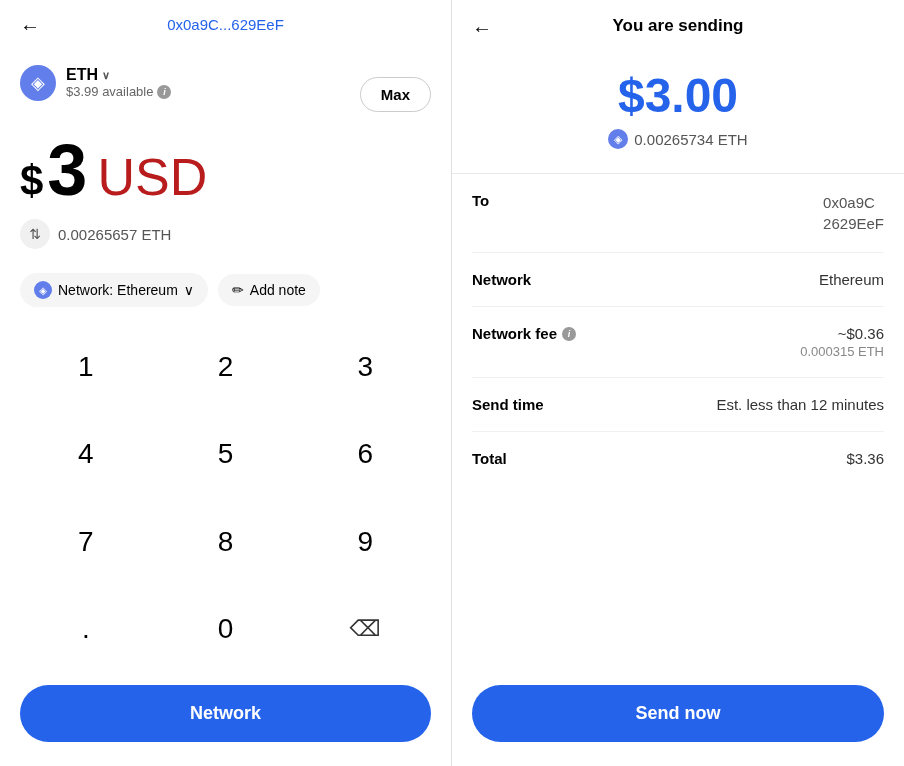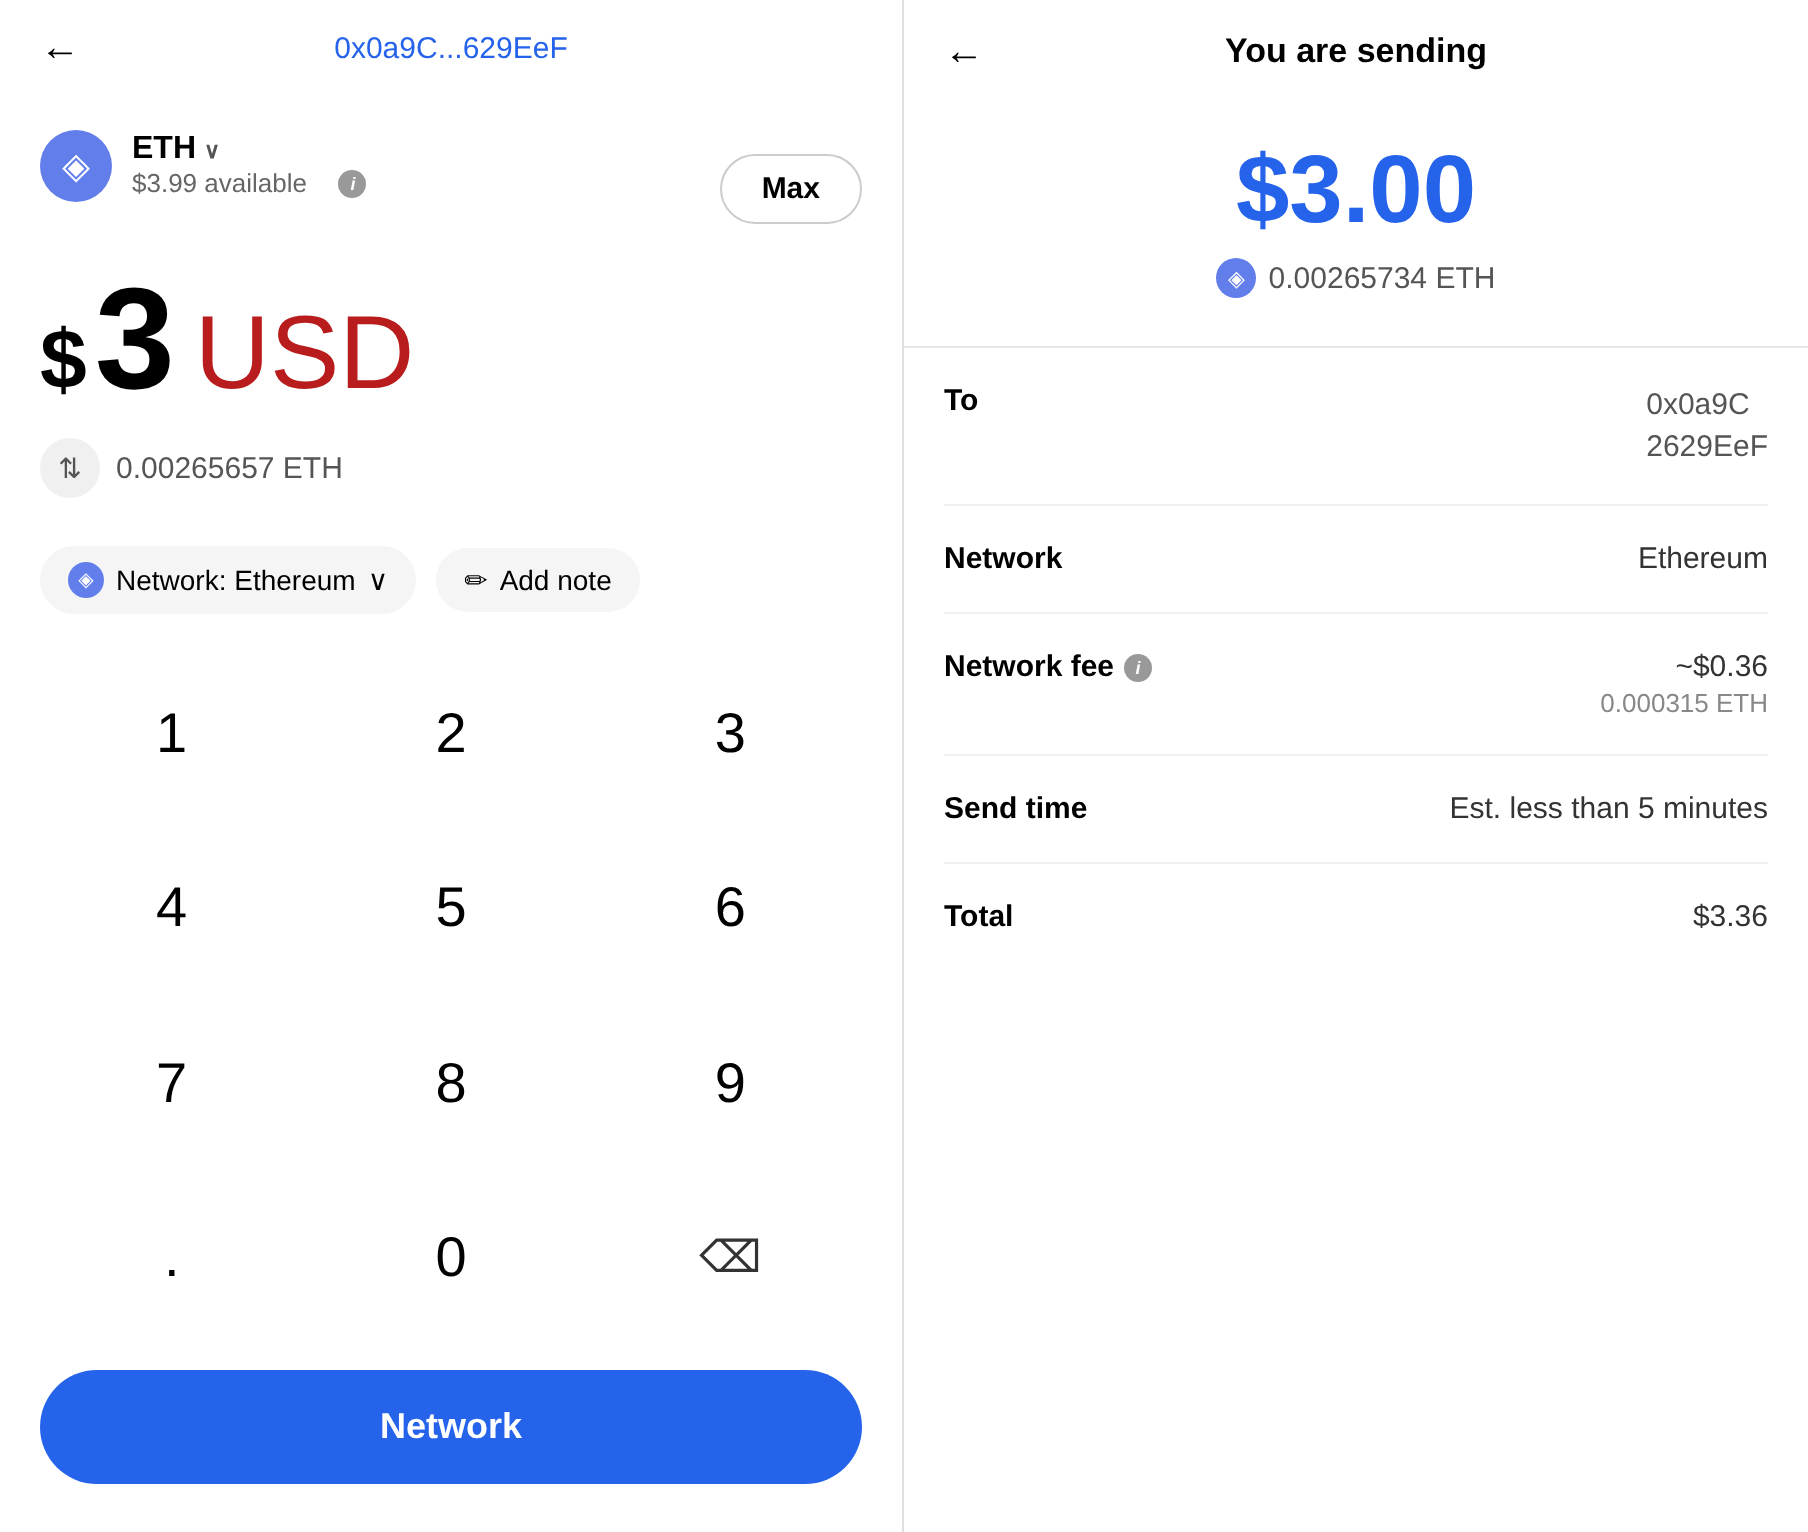"$3.99 available" .token-text .token-balance { gap: 16px -> 4px }
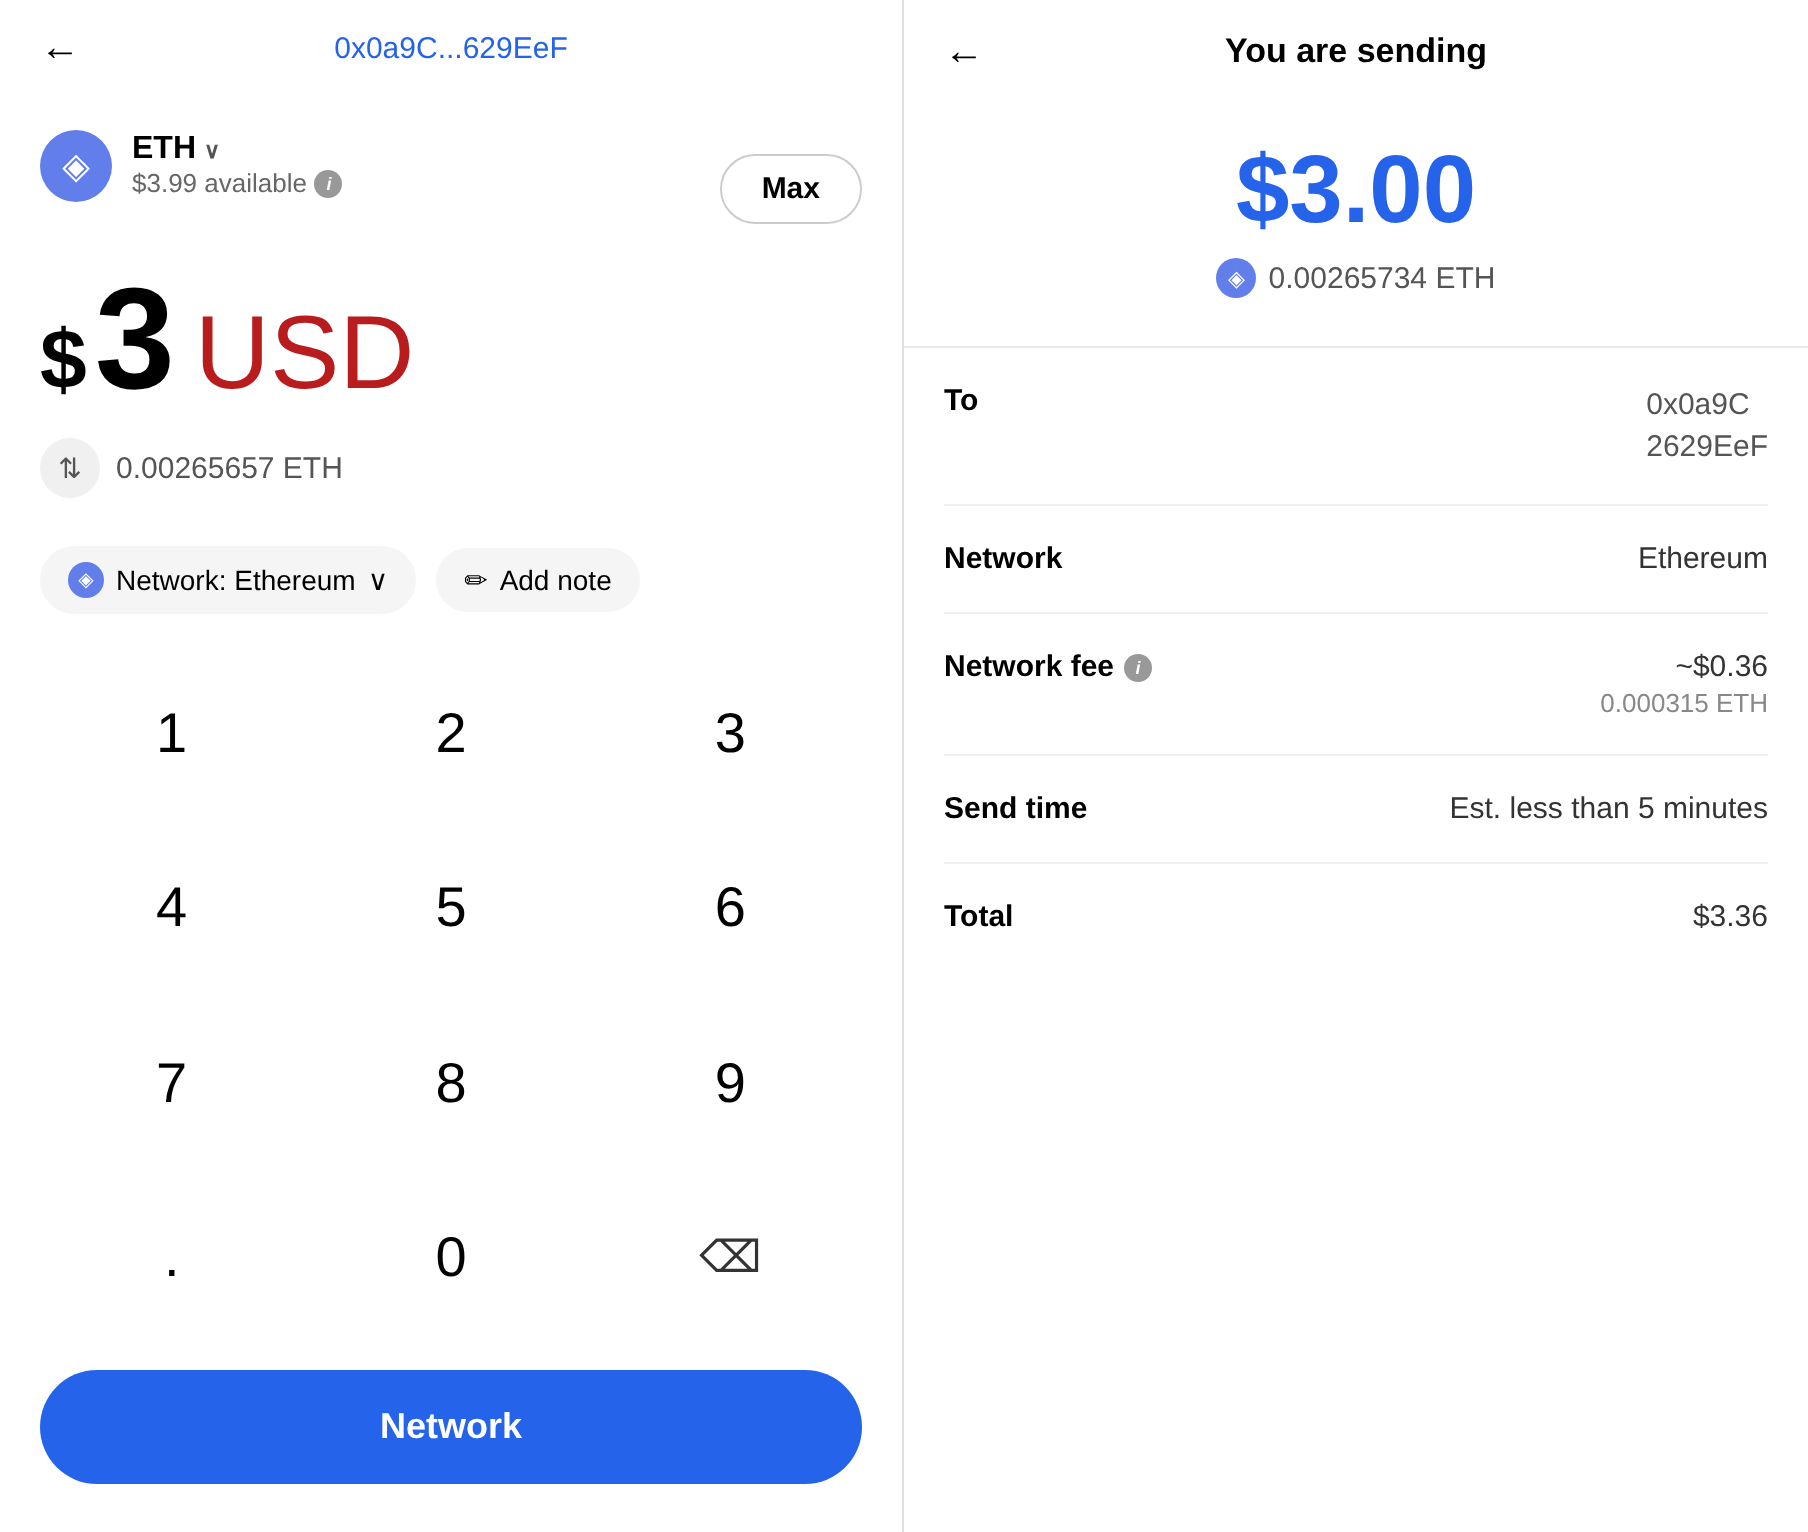"Est. less than 5 minutes" span.detail-value { text: 5 -> 12 }
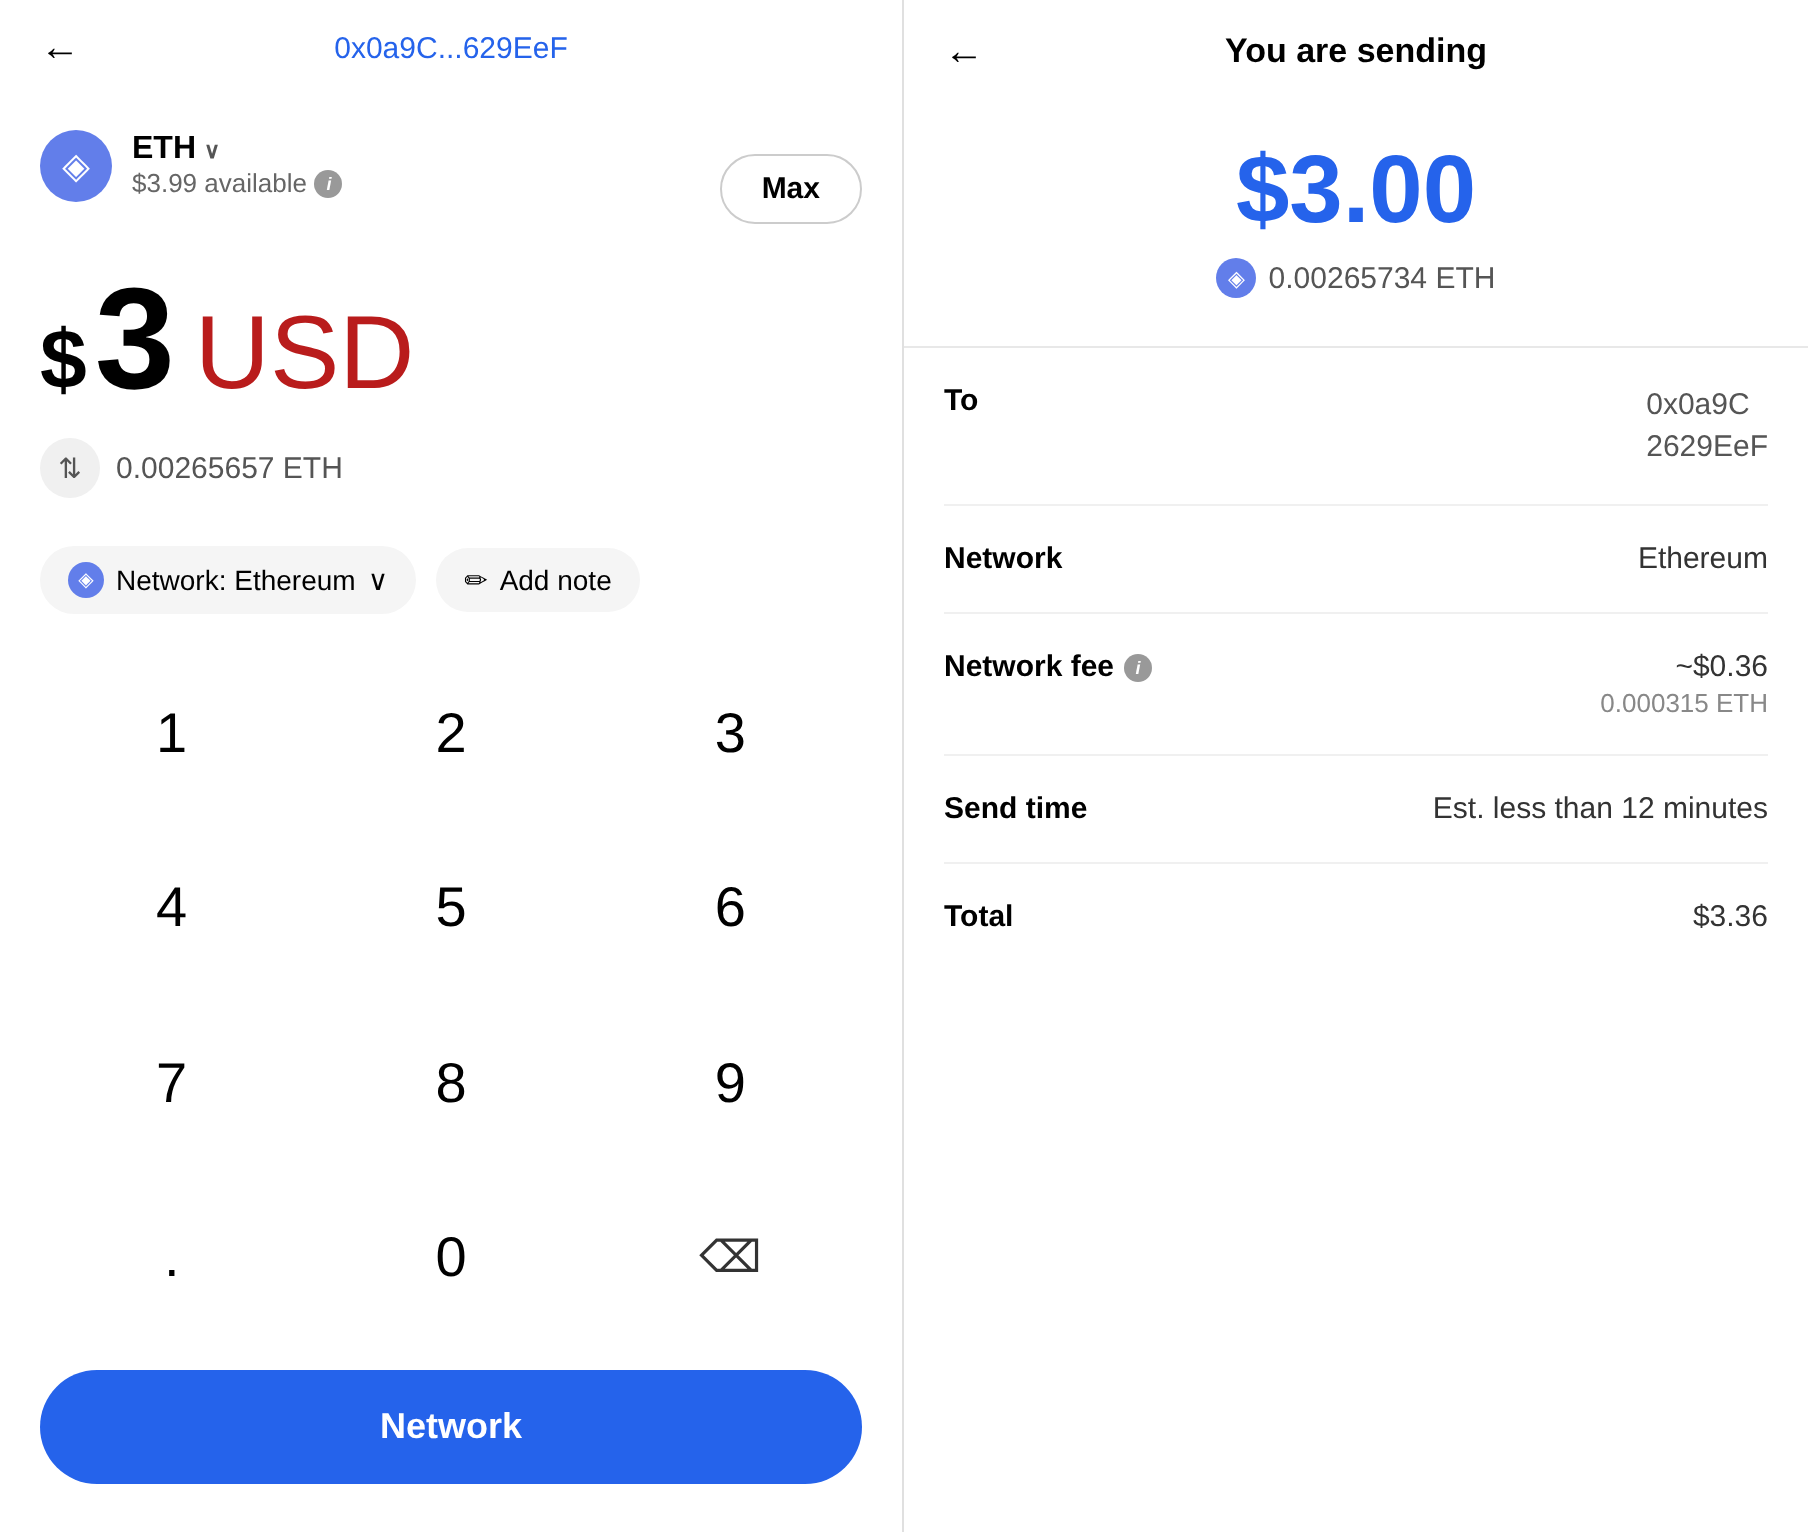"Send now" div.action-btn-container { html: none -> <div> <button>Send now</button> </div> }
